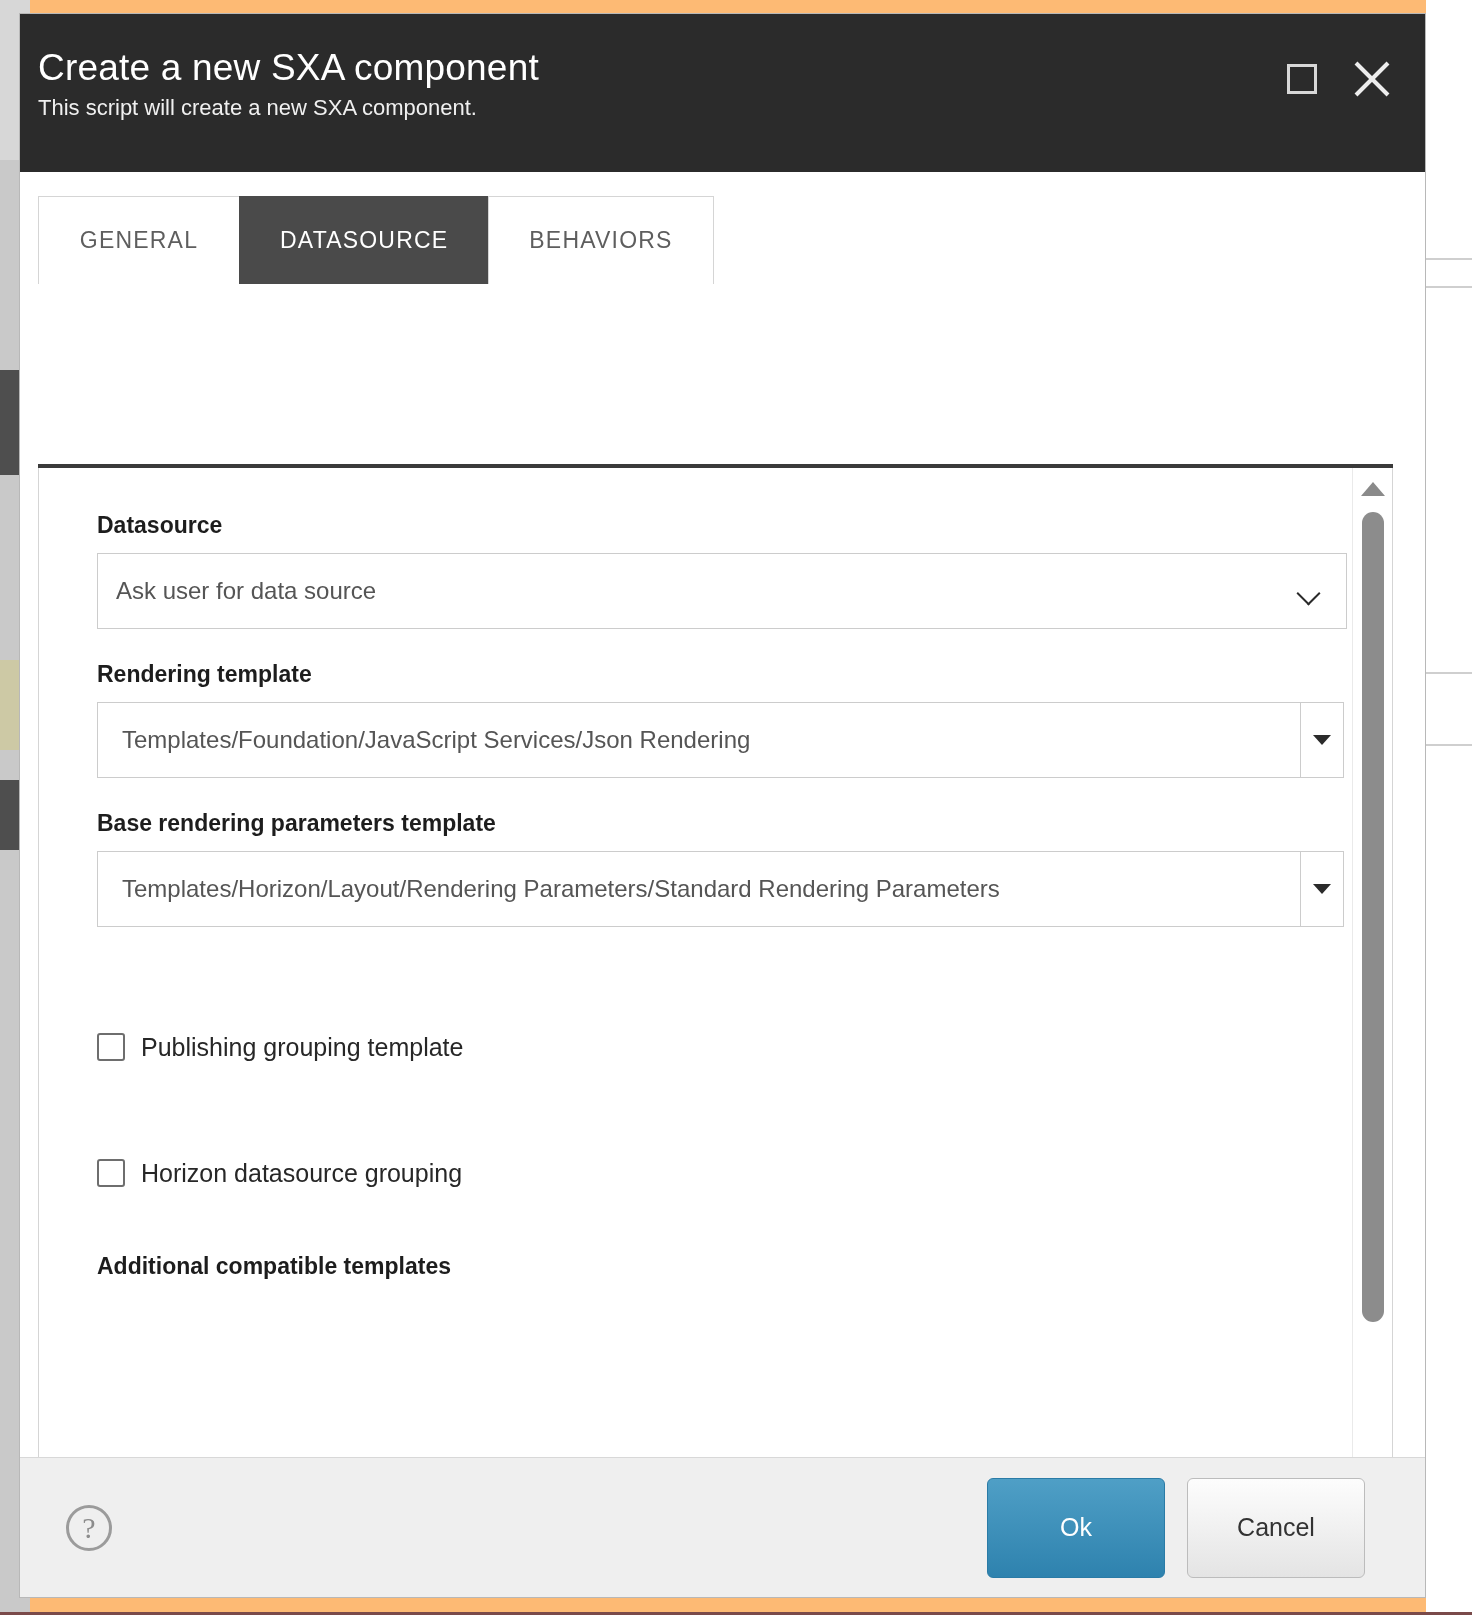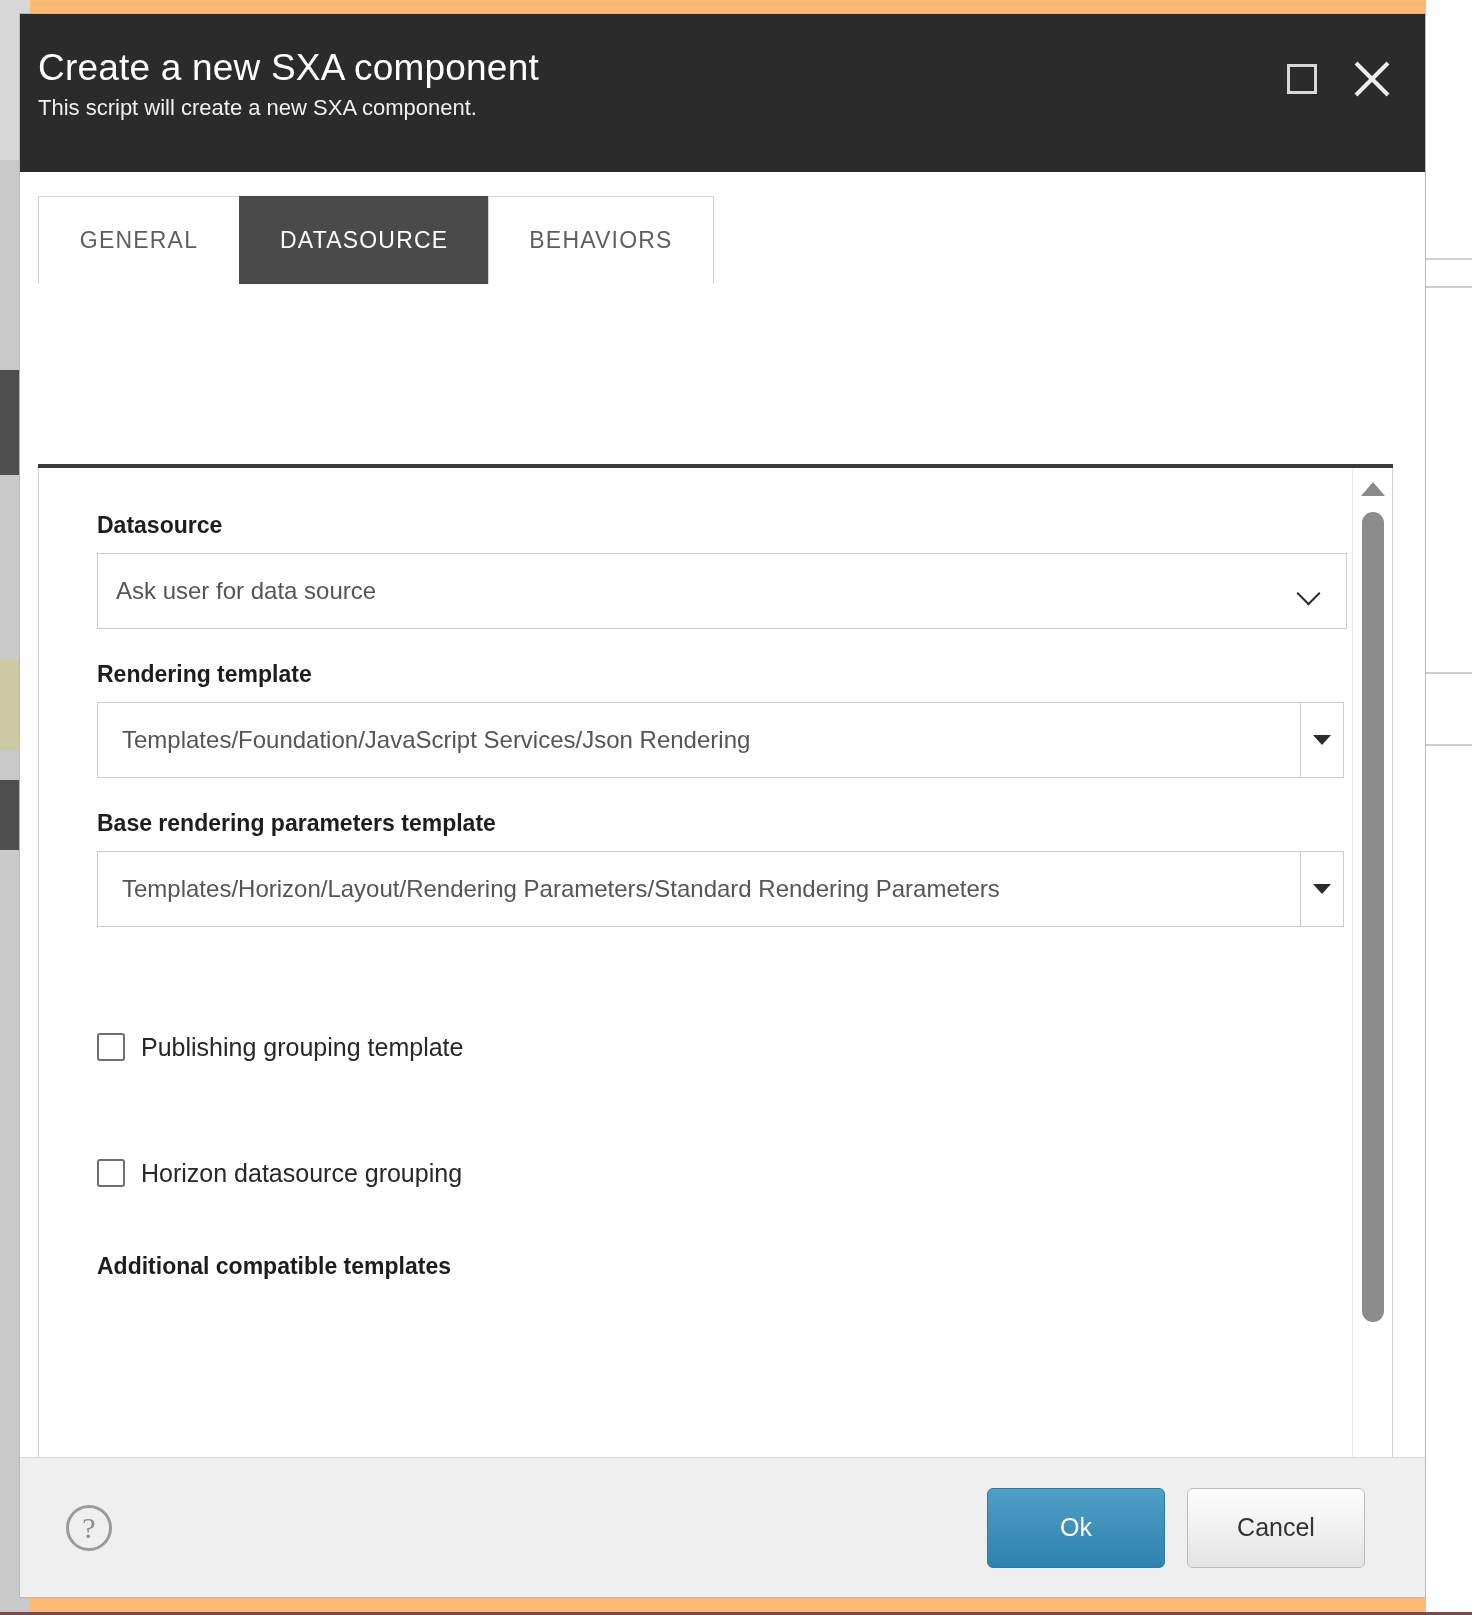"Ok" .btn { height: 80px -> 100px }
